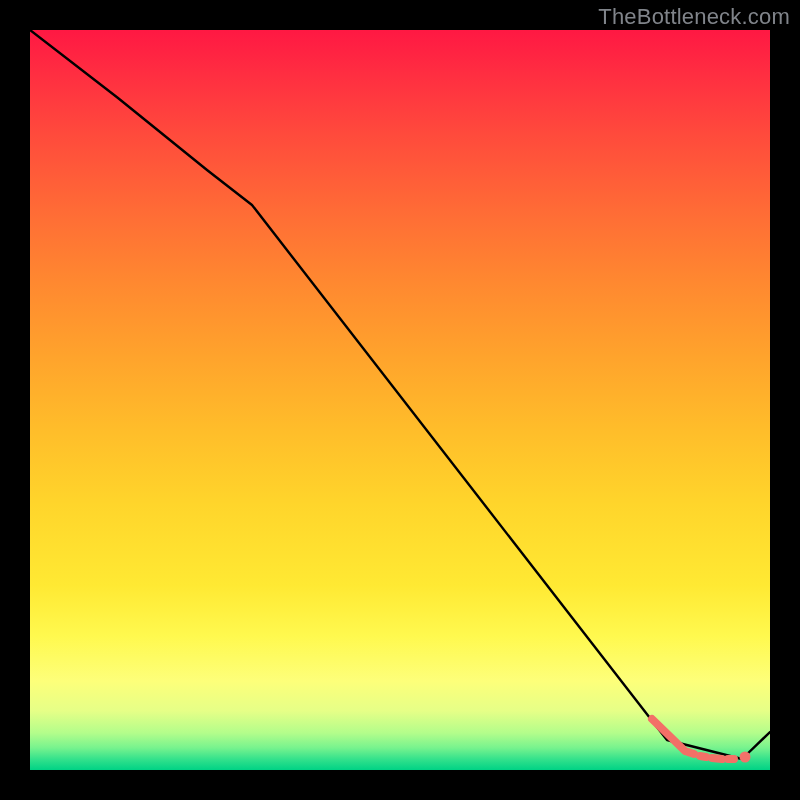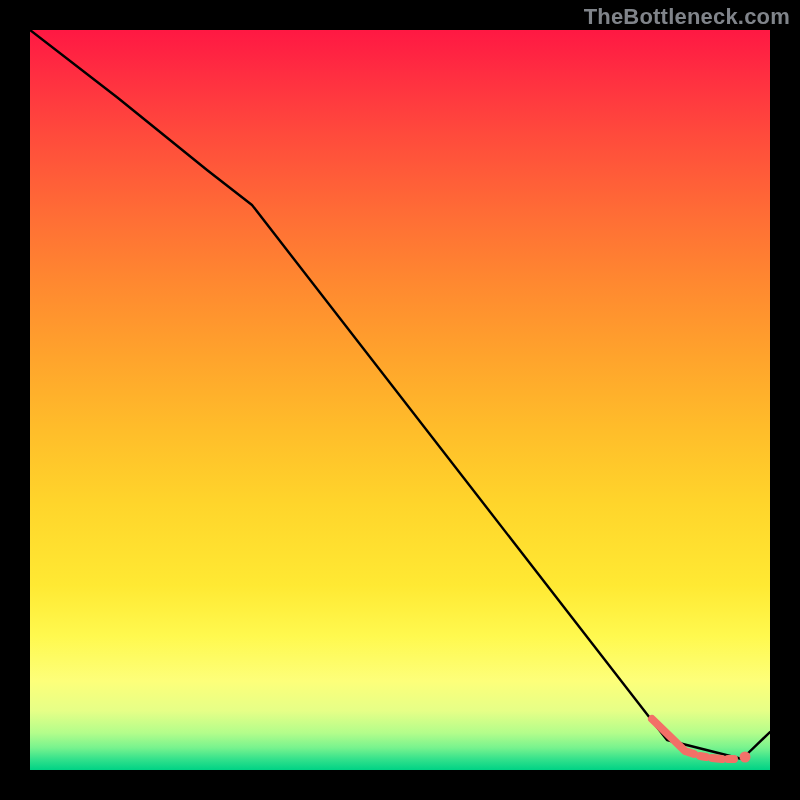"TheBottleneck.com" .watermark { font-weight: 700 -> 400 }
